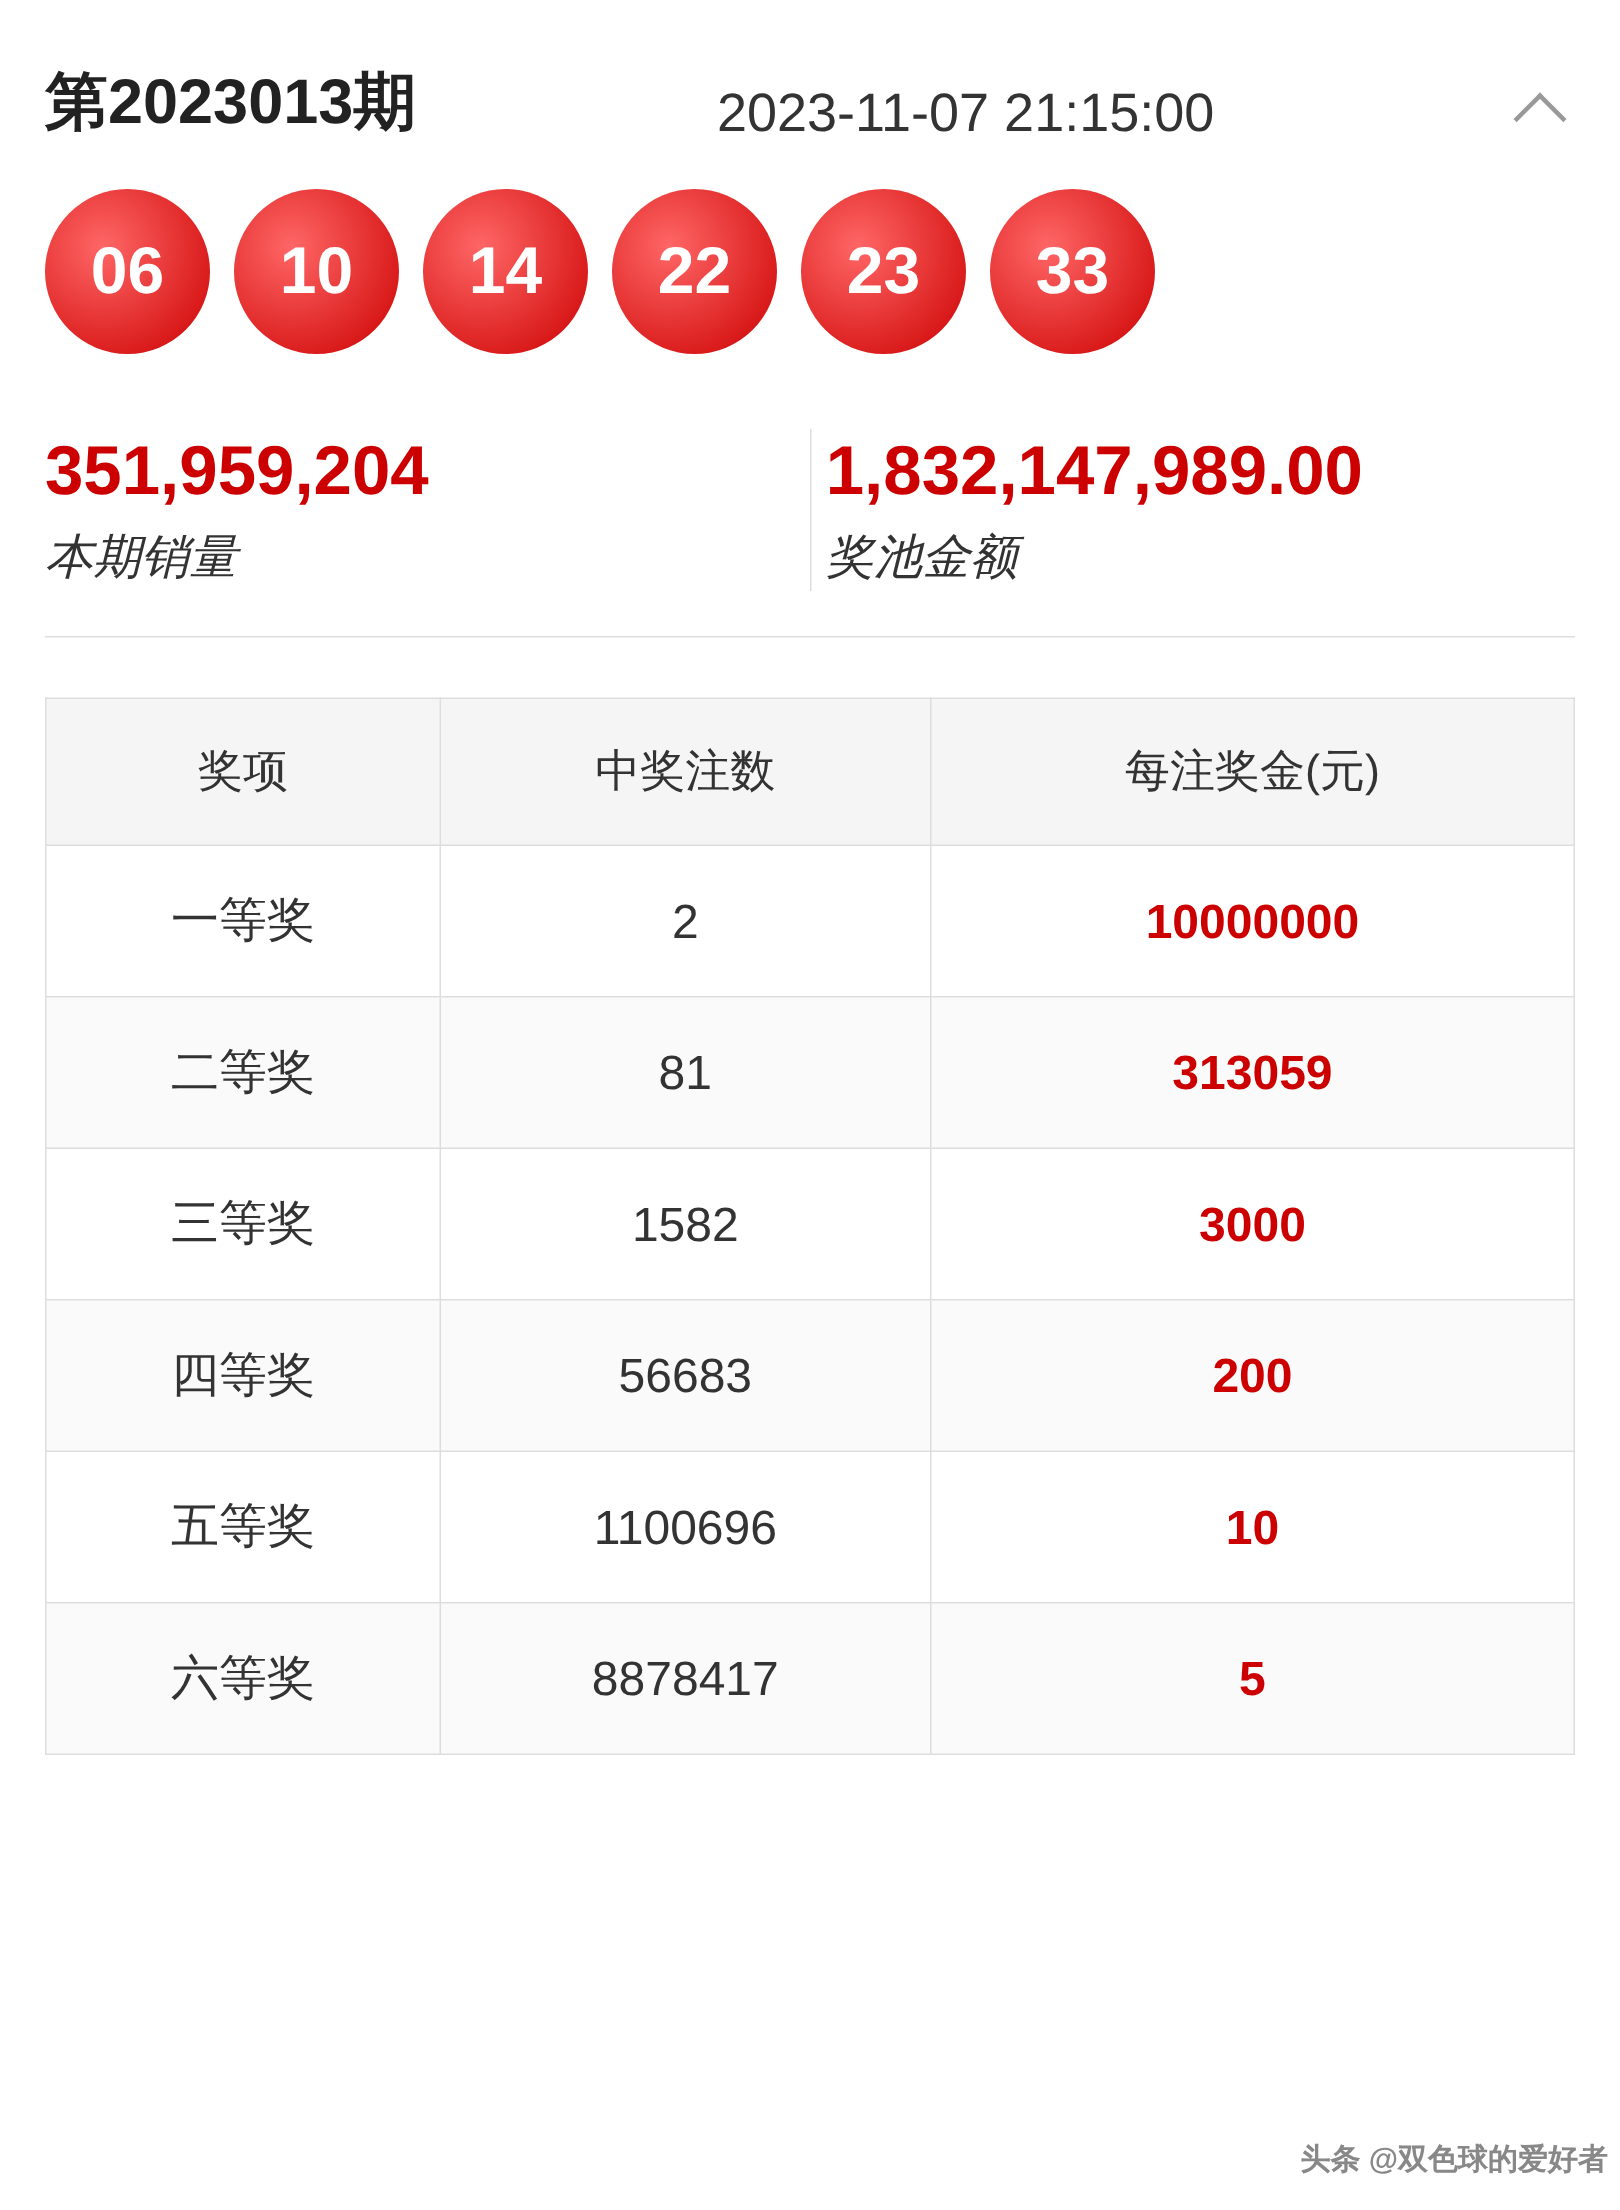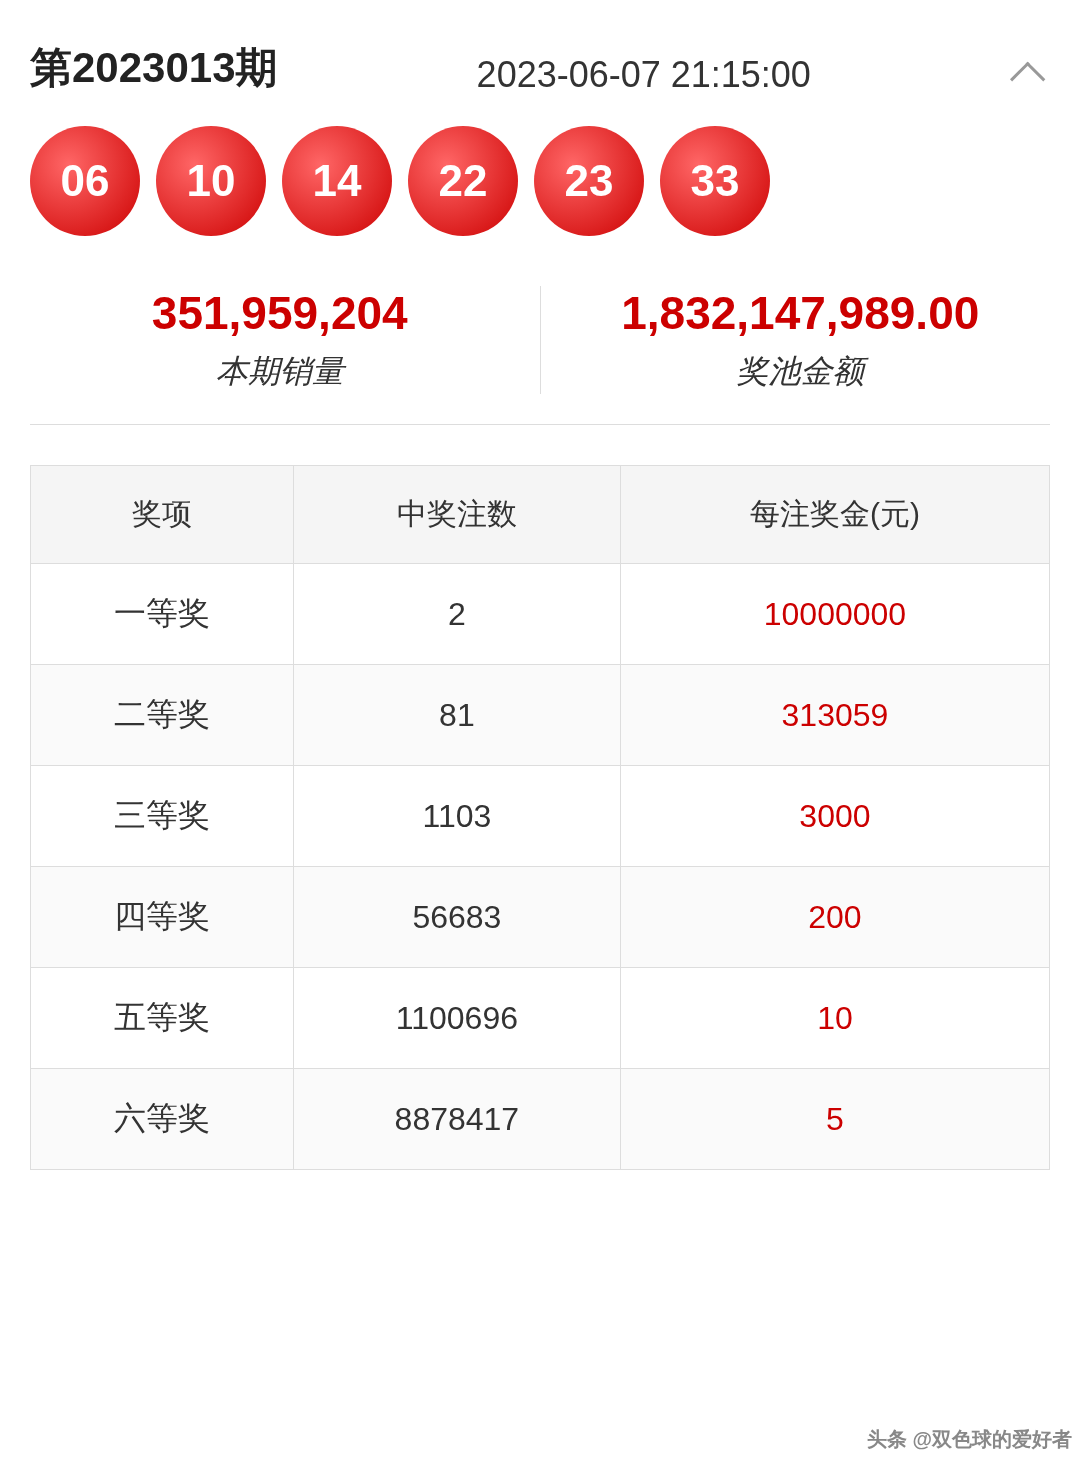"2023-06-07 21:15:00" span.draw-date { text: 2023-06-07 -> 2023-11-07 }
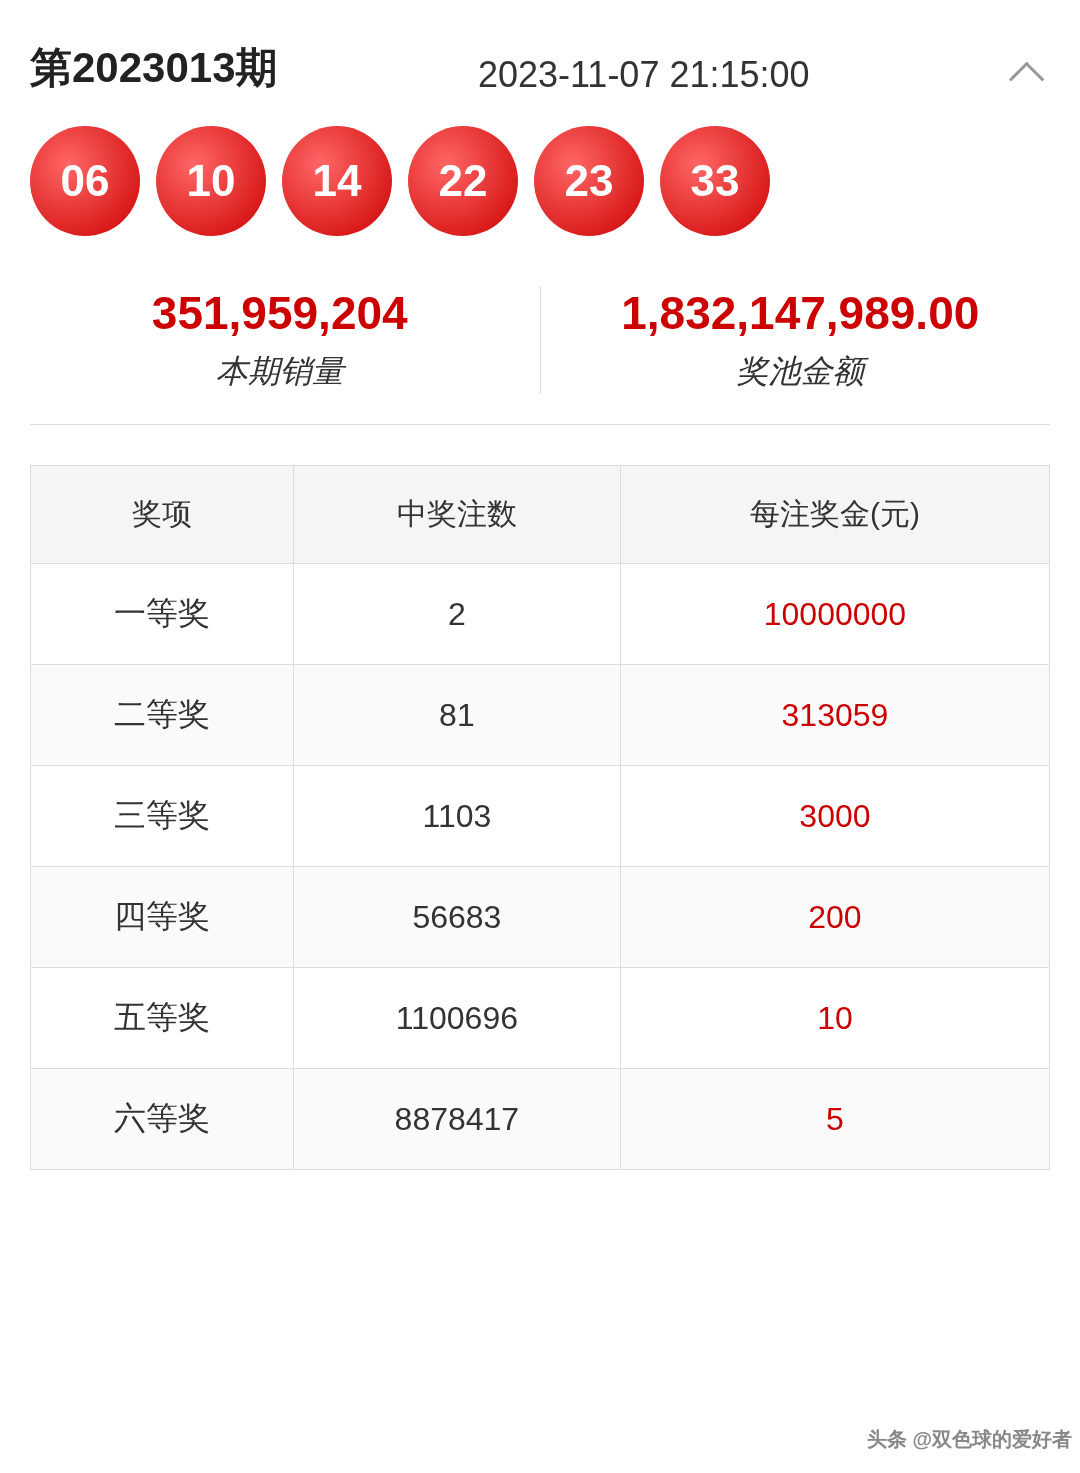"351,959,204" .stat-block { text-align: center -> left }
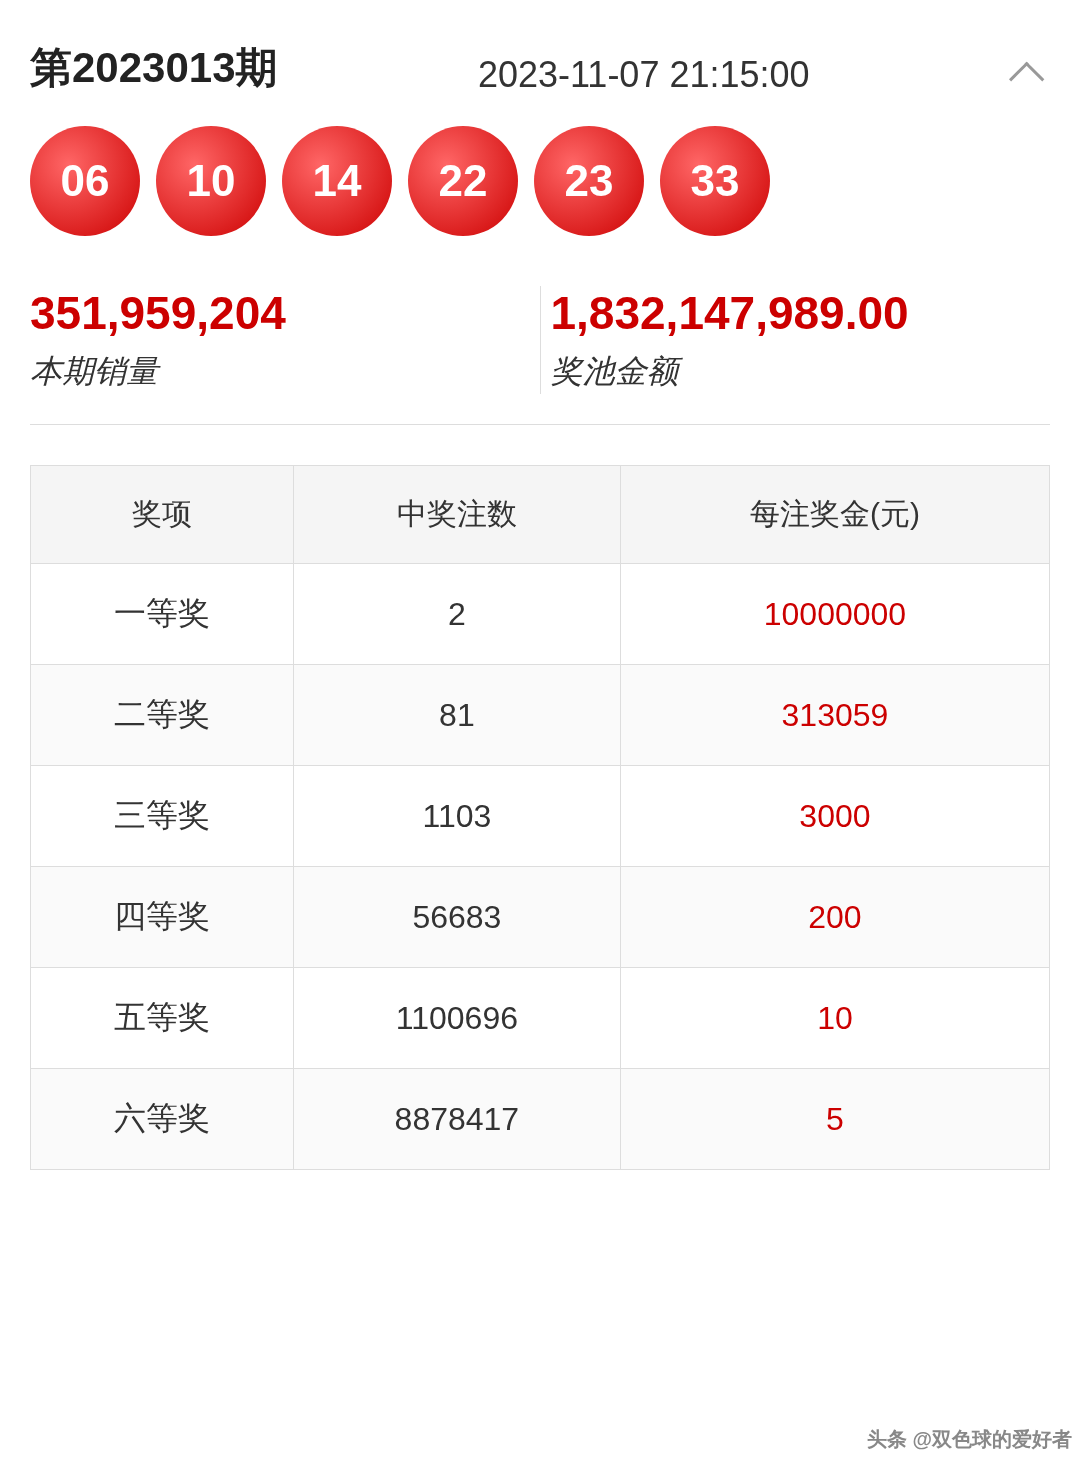"10000000" .prize-amount { font-weight: 400 -> 700 }
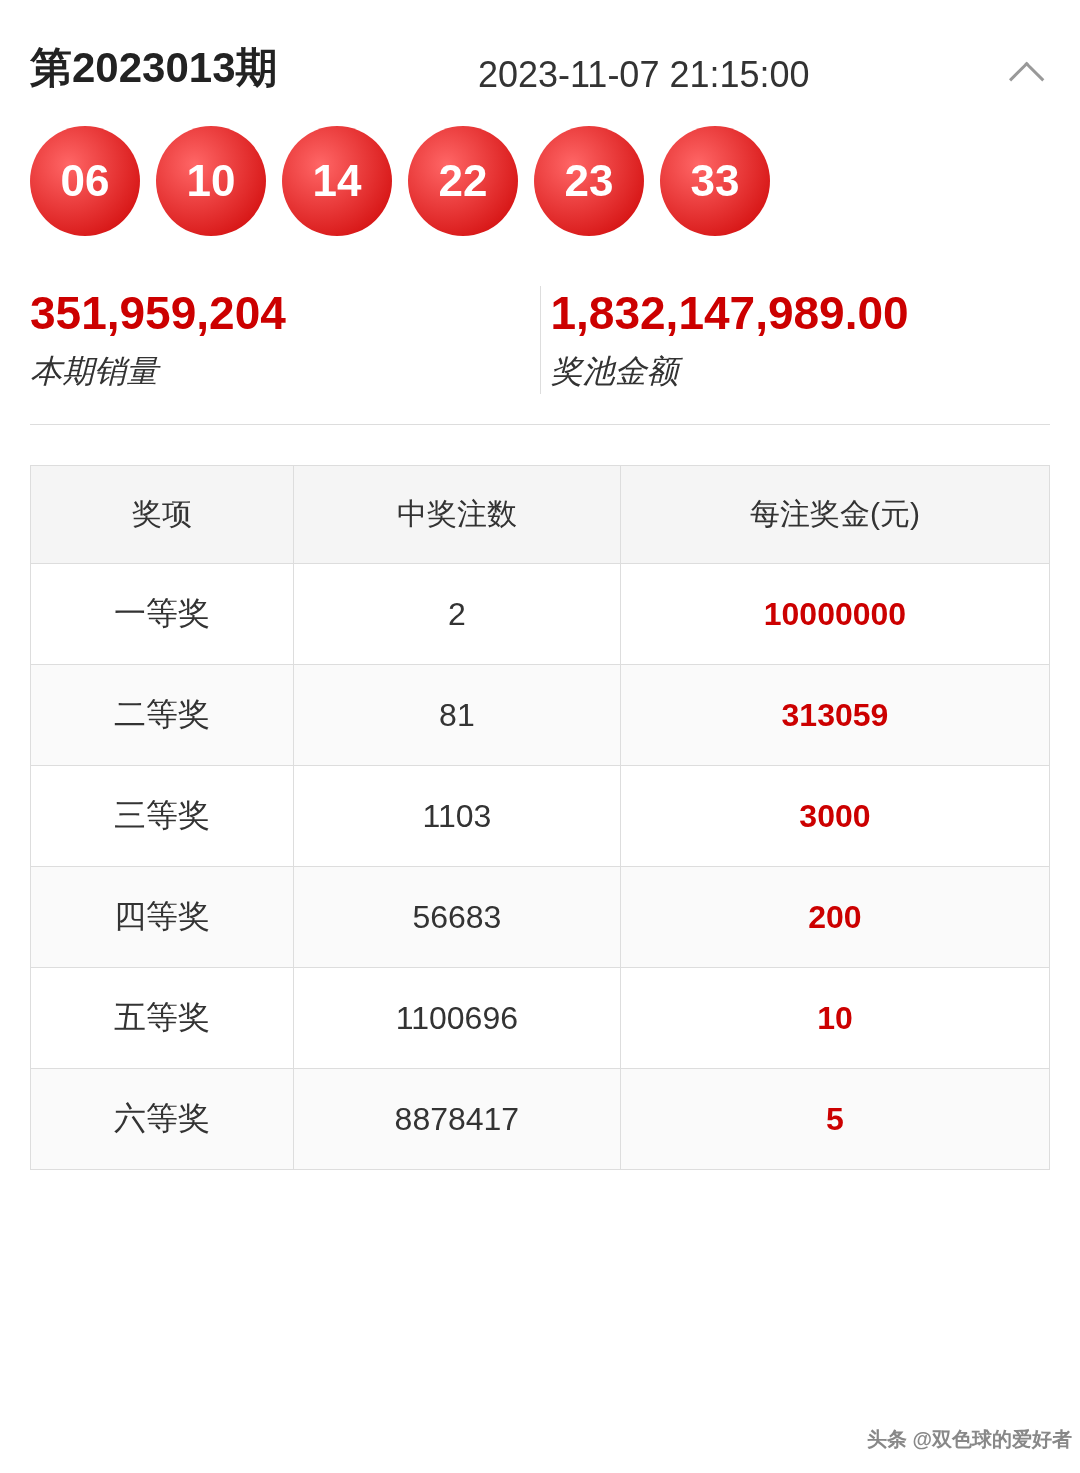"1103" td.prize-count { text: 1103 -> 1582 }
